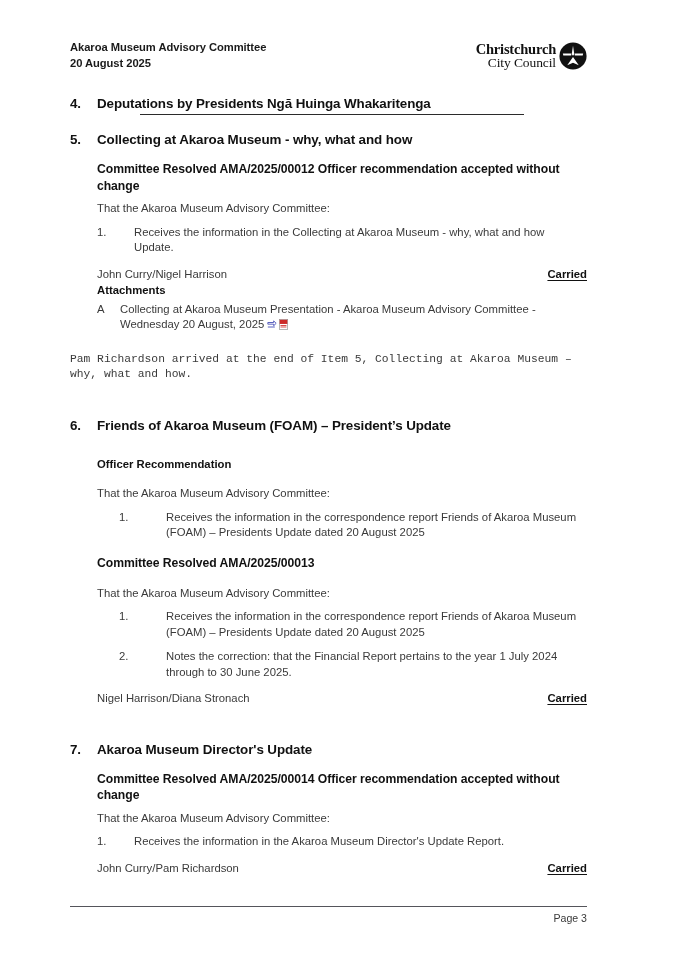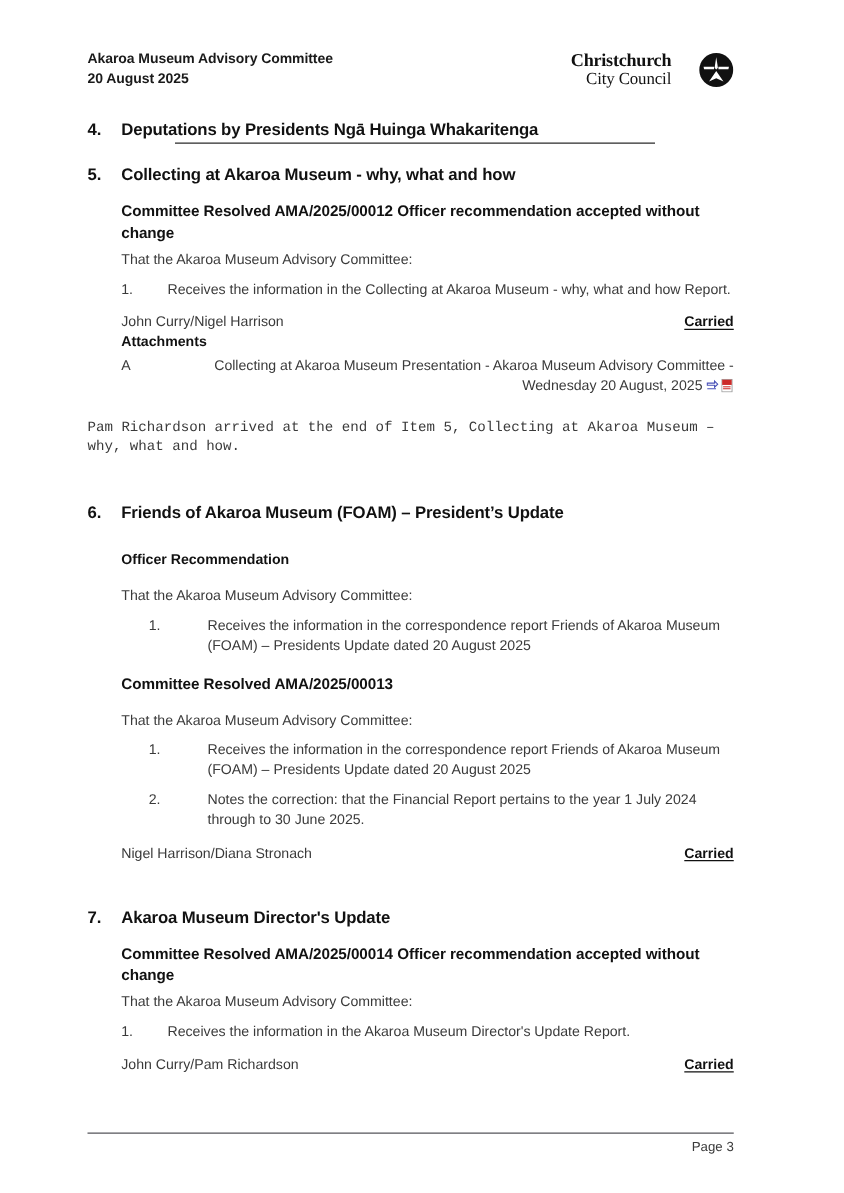"Christchurch" .header-right { gap: 22px -> 3px }
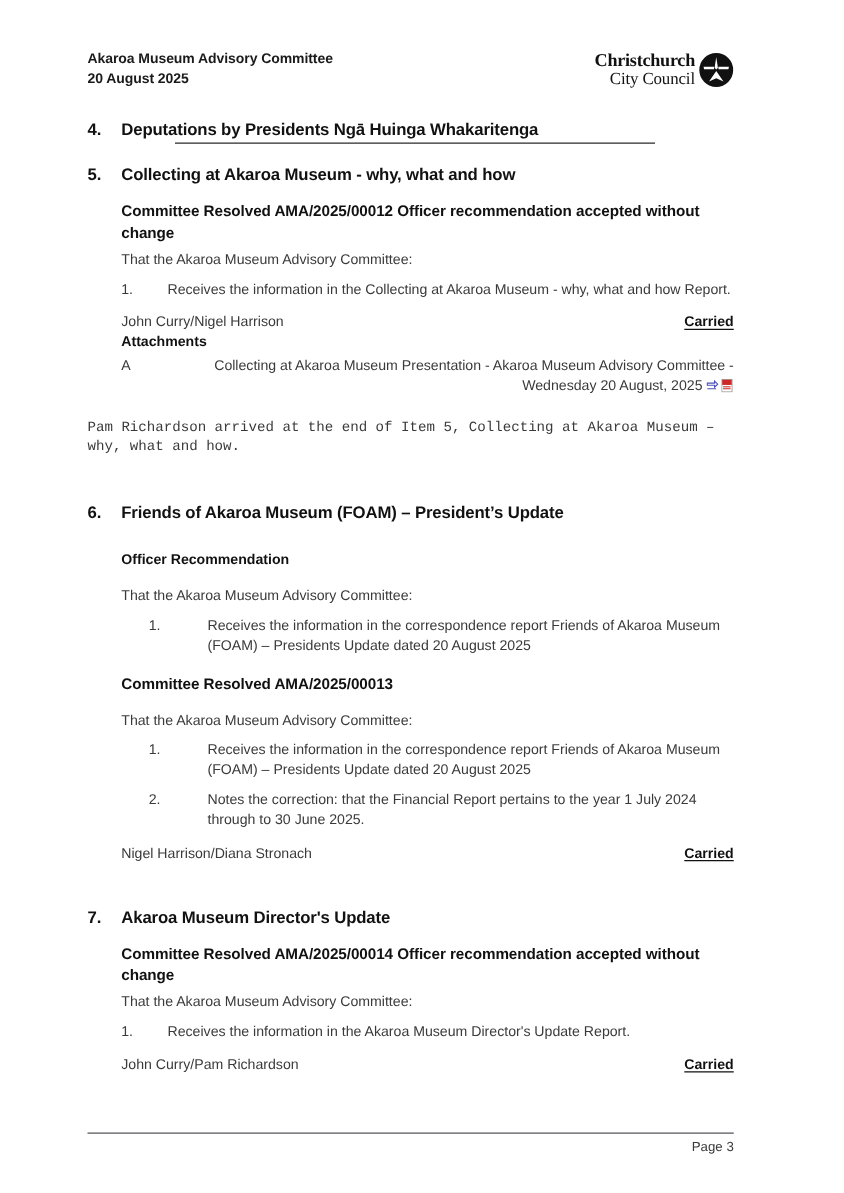"Receives the information in the Collecting" span.body { text: Report -> Update }
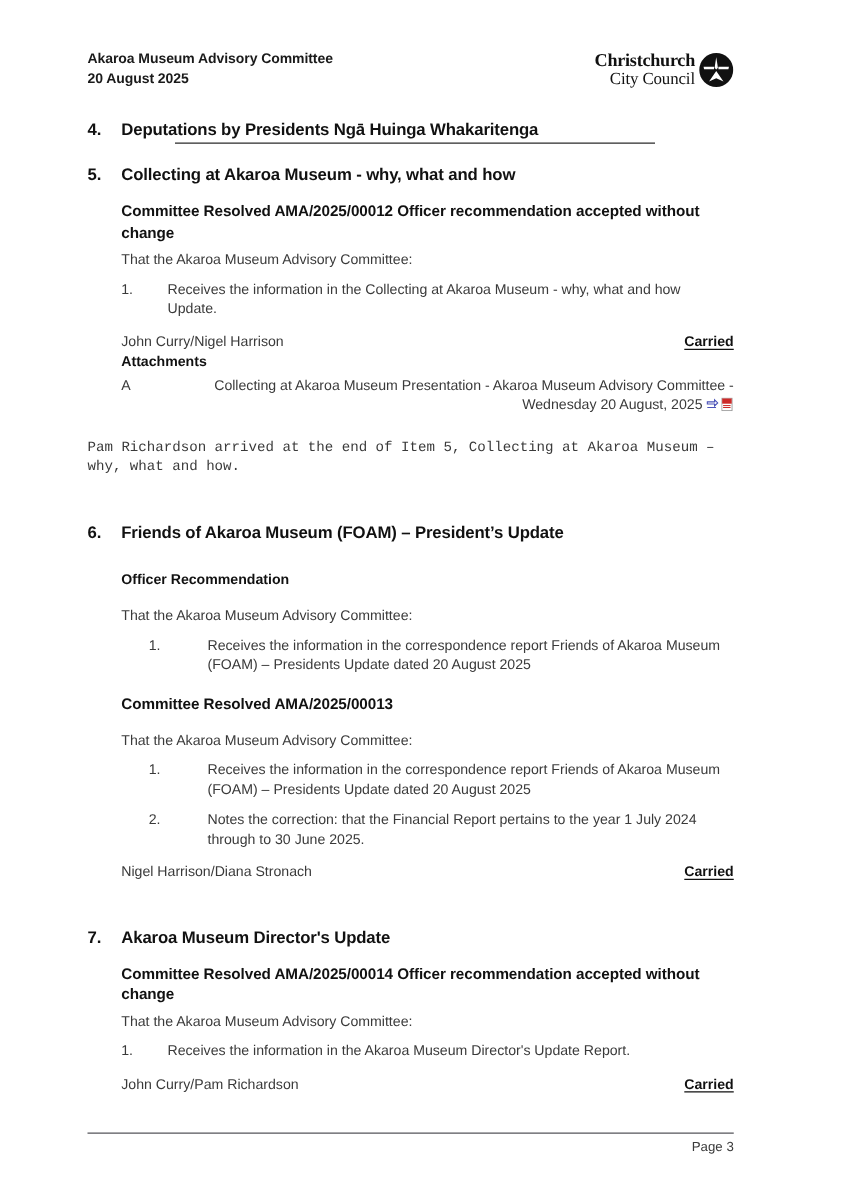"Collecting at Akaroa Museum Presentation" .attach-item .body { text-align: right -> none }
